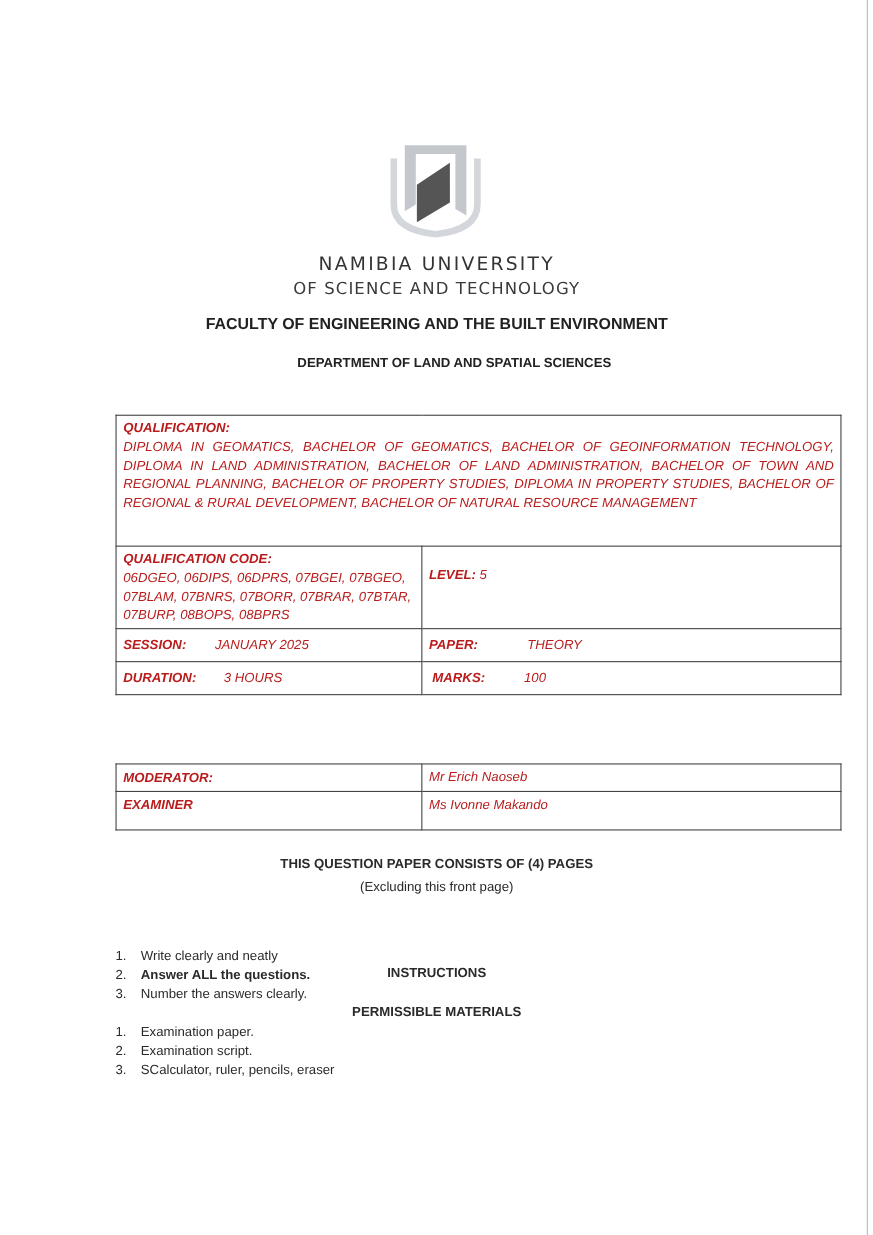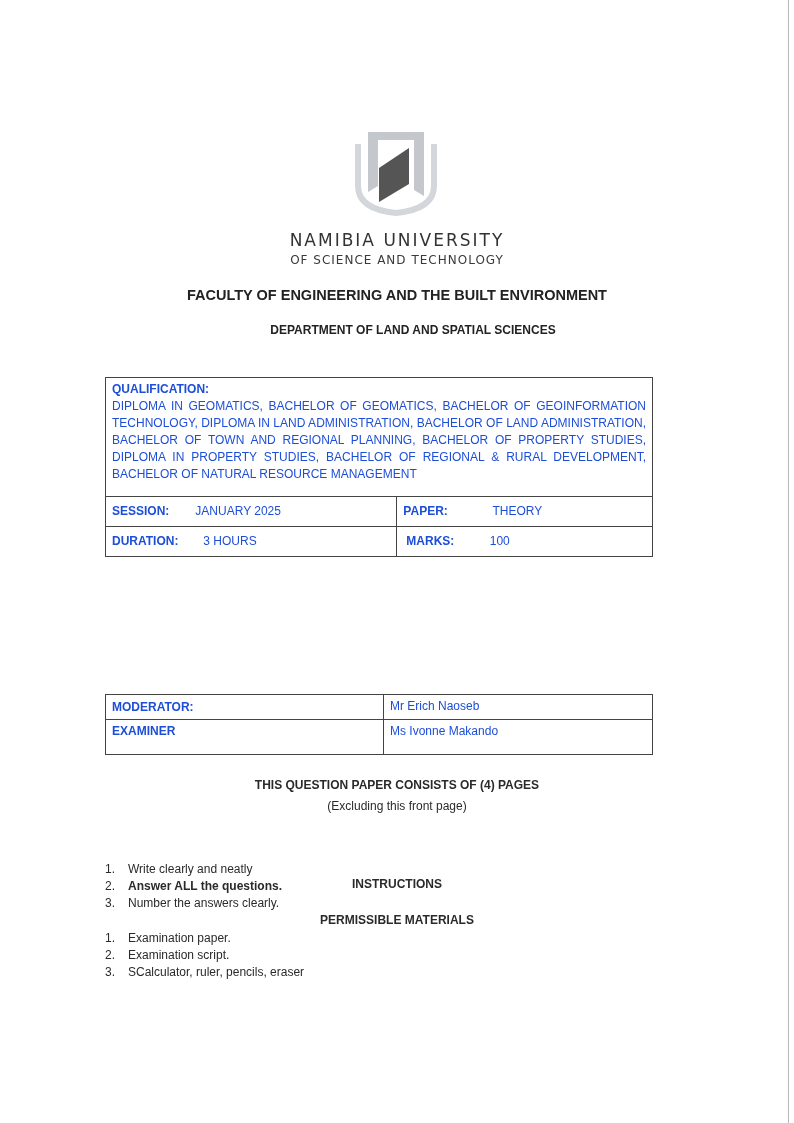"OF SCIENCE AND TECHNOLOGY" .uni-sub { font-size: 12px -> 15px }
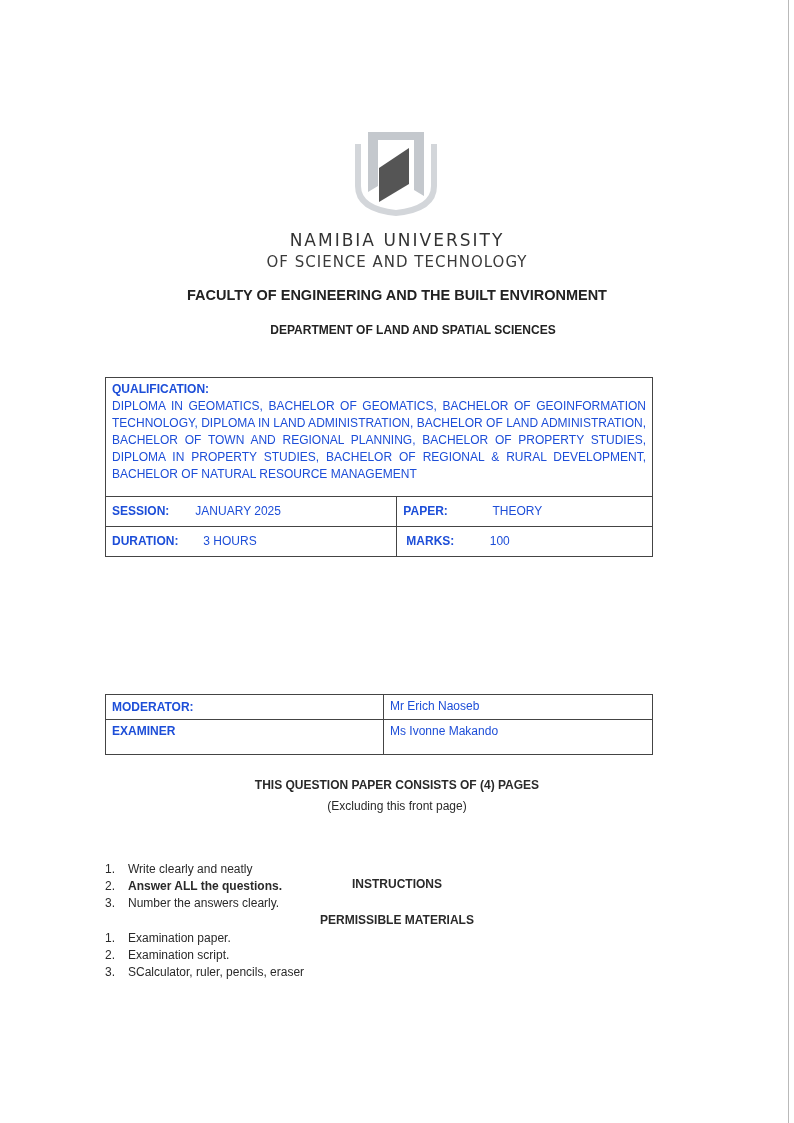"QUALIFICATION:" table { color: #1d4ed8 -> #b91c1c; font-style: none -> italic; width: 548px -> 660px }
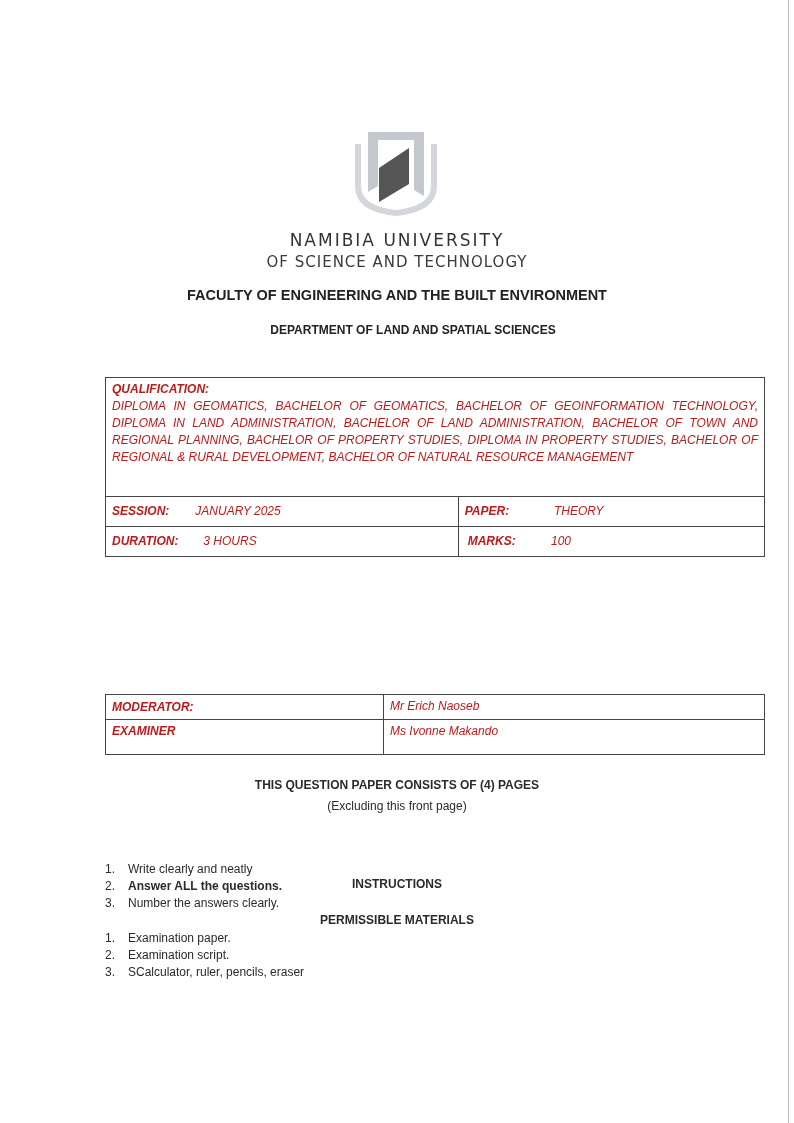"QUALIFICATION CODE:" tr { html: none -> <tr> <td> <div>QUALIFICATION CODE:</div> <div>06DGEO, 06DIPS, 06DPRS, 07BGEI, 07BGEO,</div> <div>07BLAM, 07BNRS, 07BORR, 07BRAR, 07BTAR,</div> <div>07BURP, 08BOPS, 08BPRS</div> </td> <td> <span>LEVEL:</span> <span>5</span> </td> </tr> }
